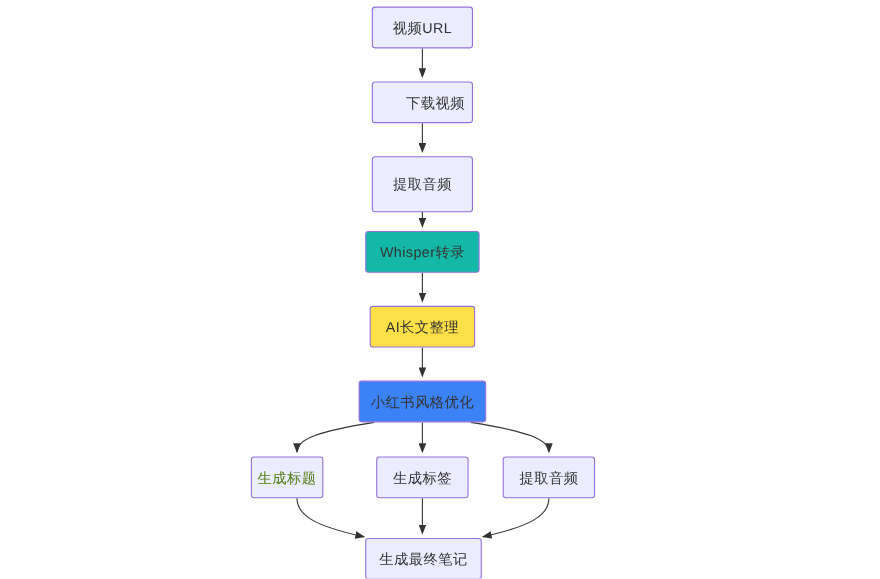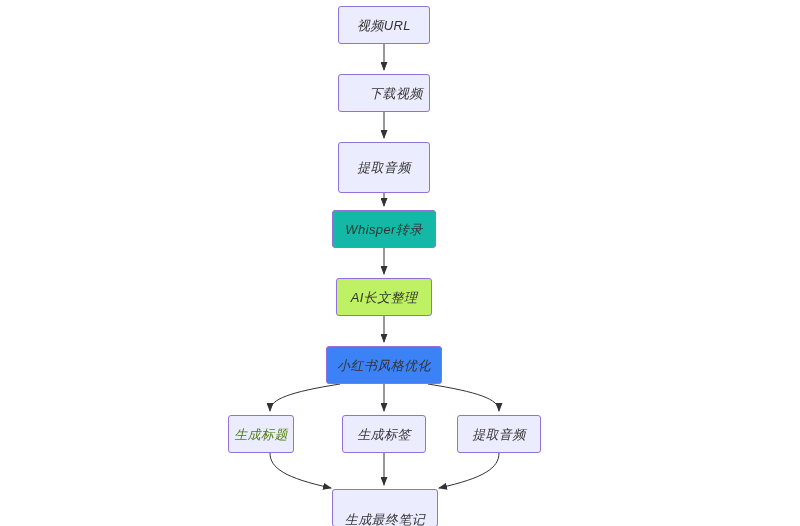"视频URL" #diagram-root { font-style: italic -> none }
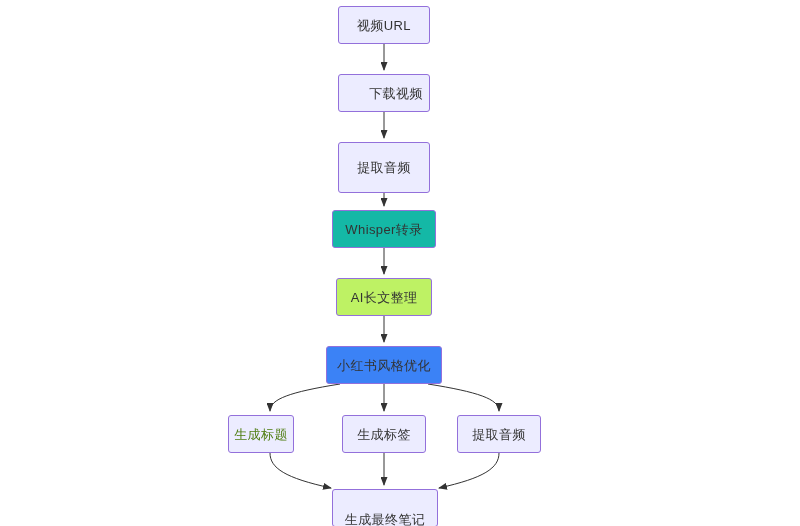"AI长文整理" div.node { background: #bef264 -> #fde047 }
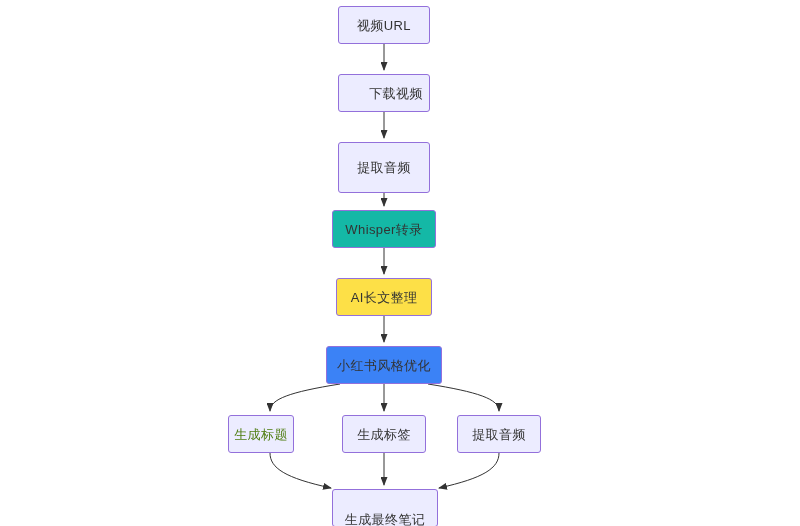"生成最终笔记" div.node { align-items: flex-end -> none }
